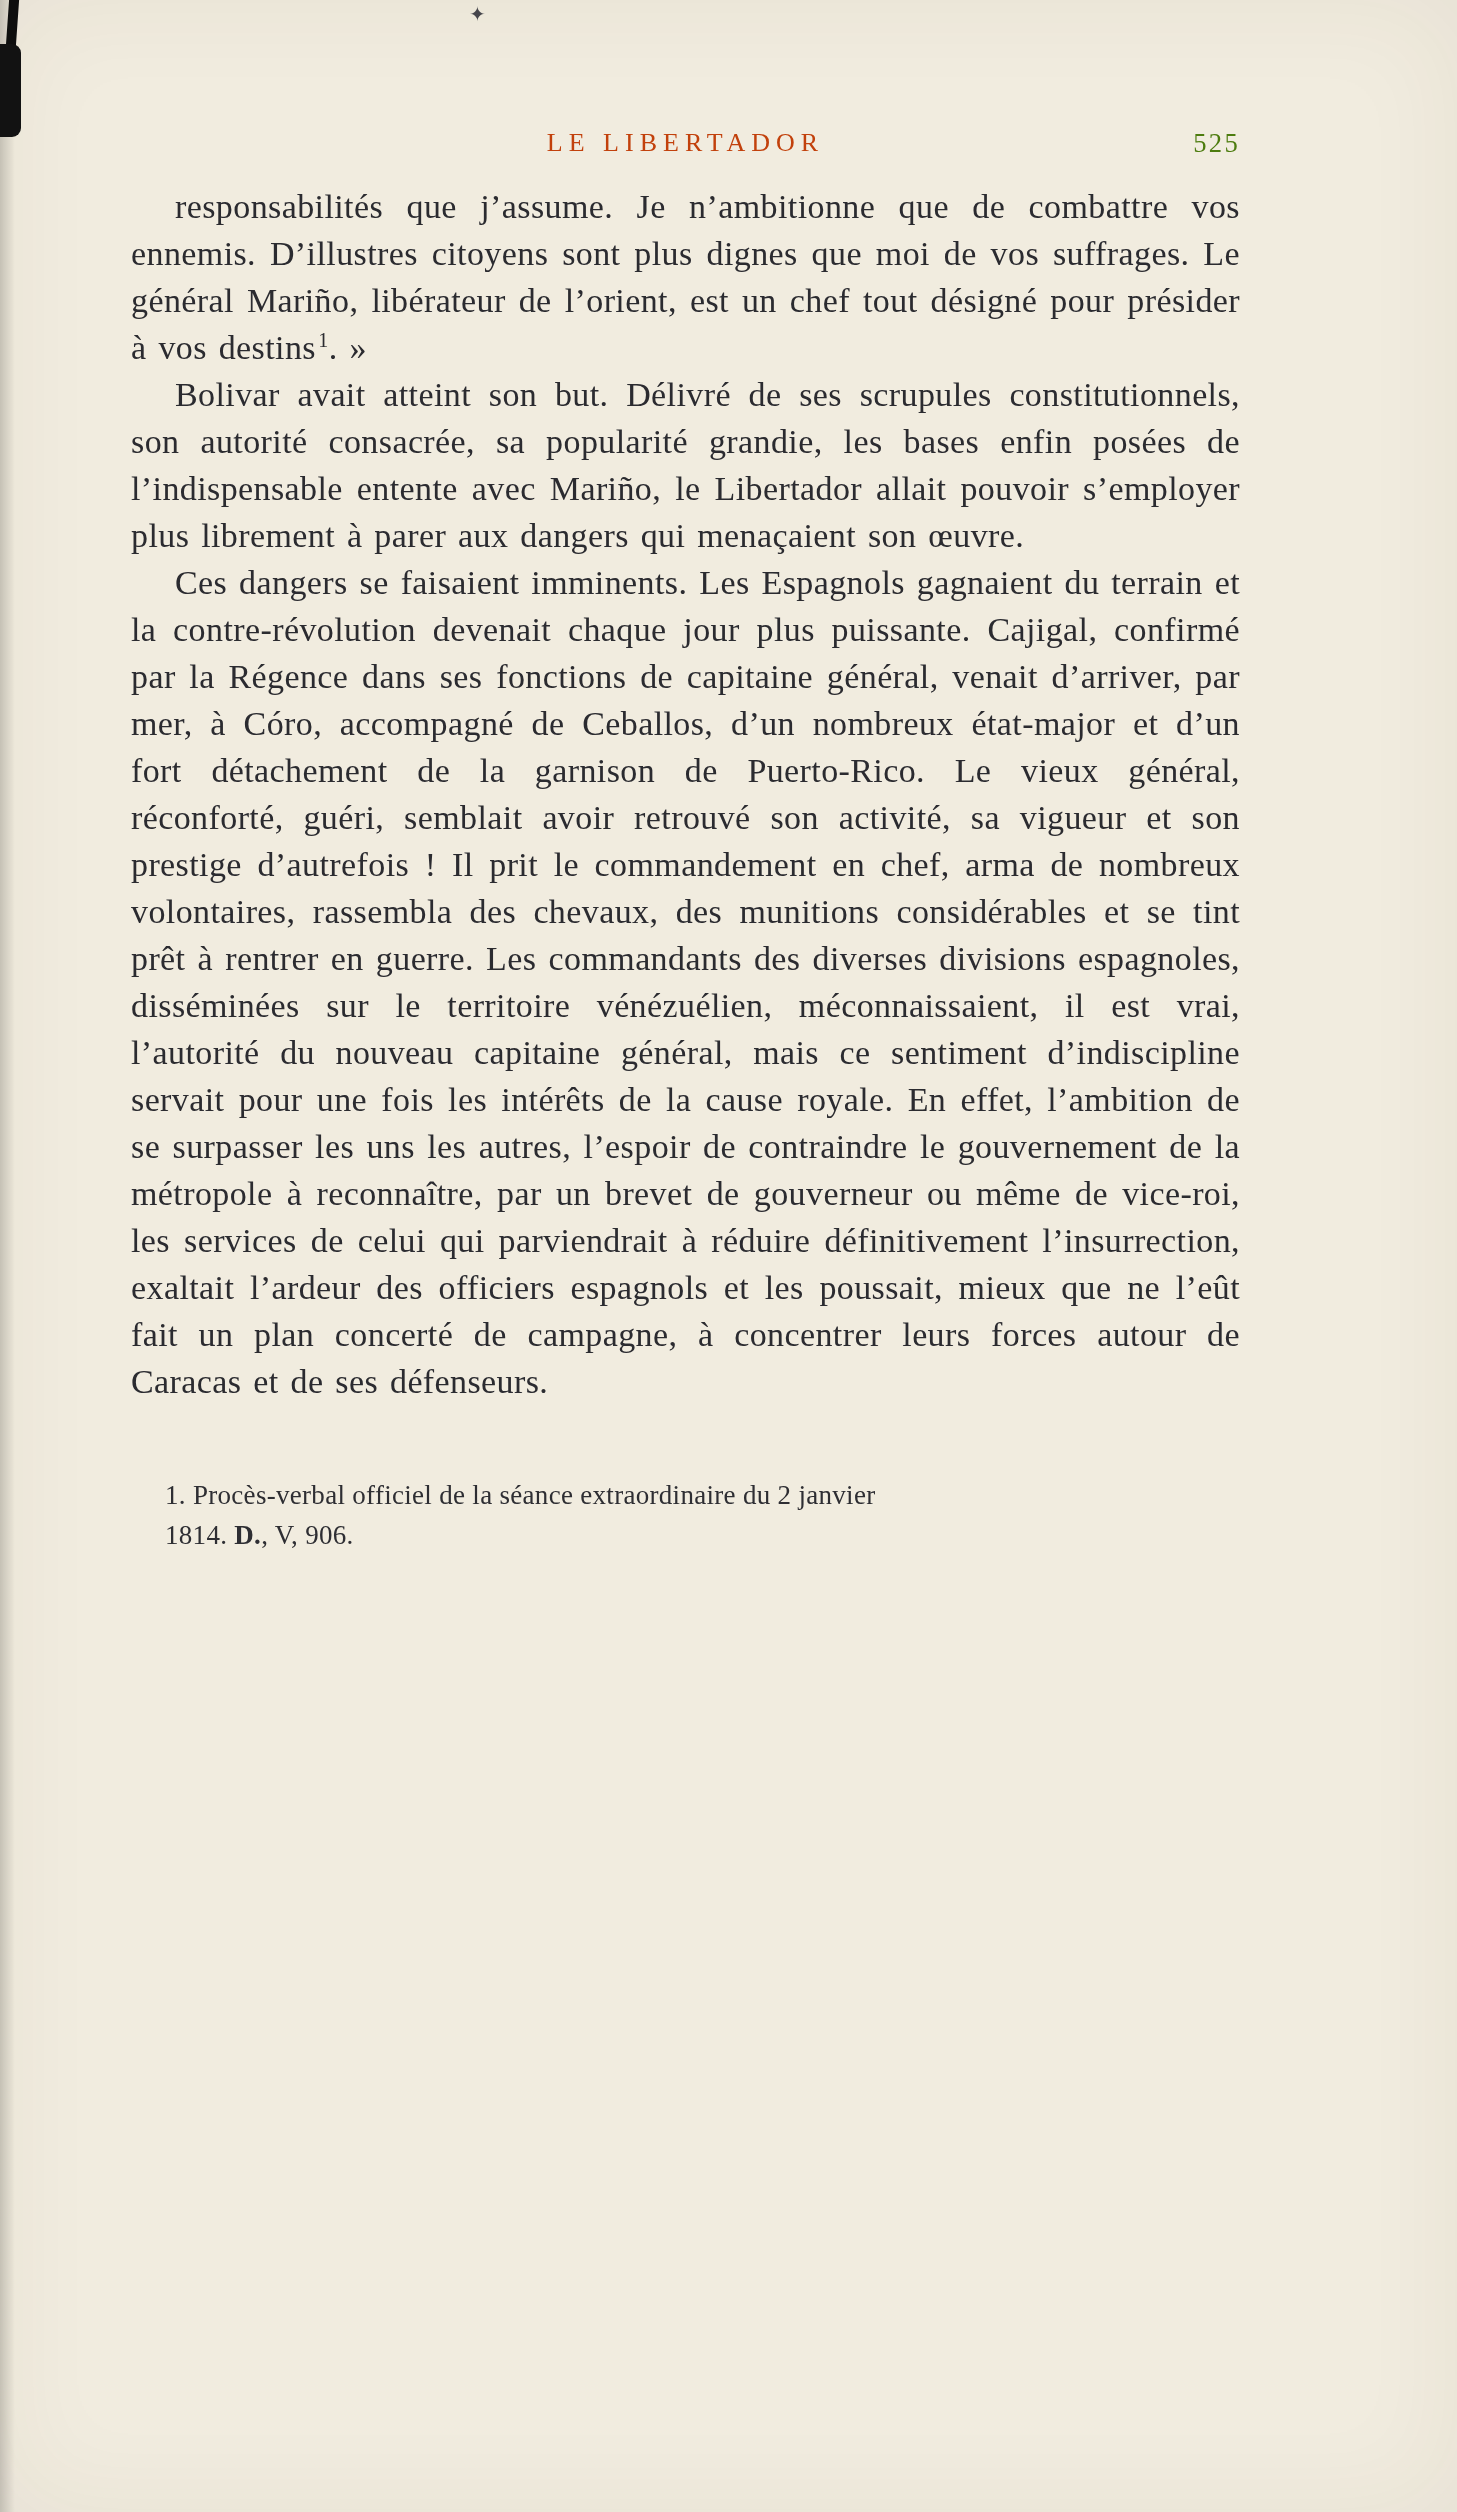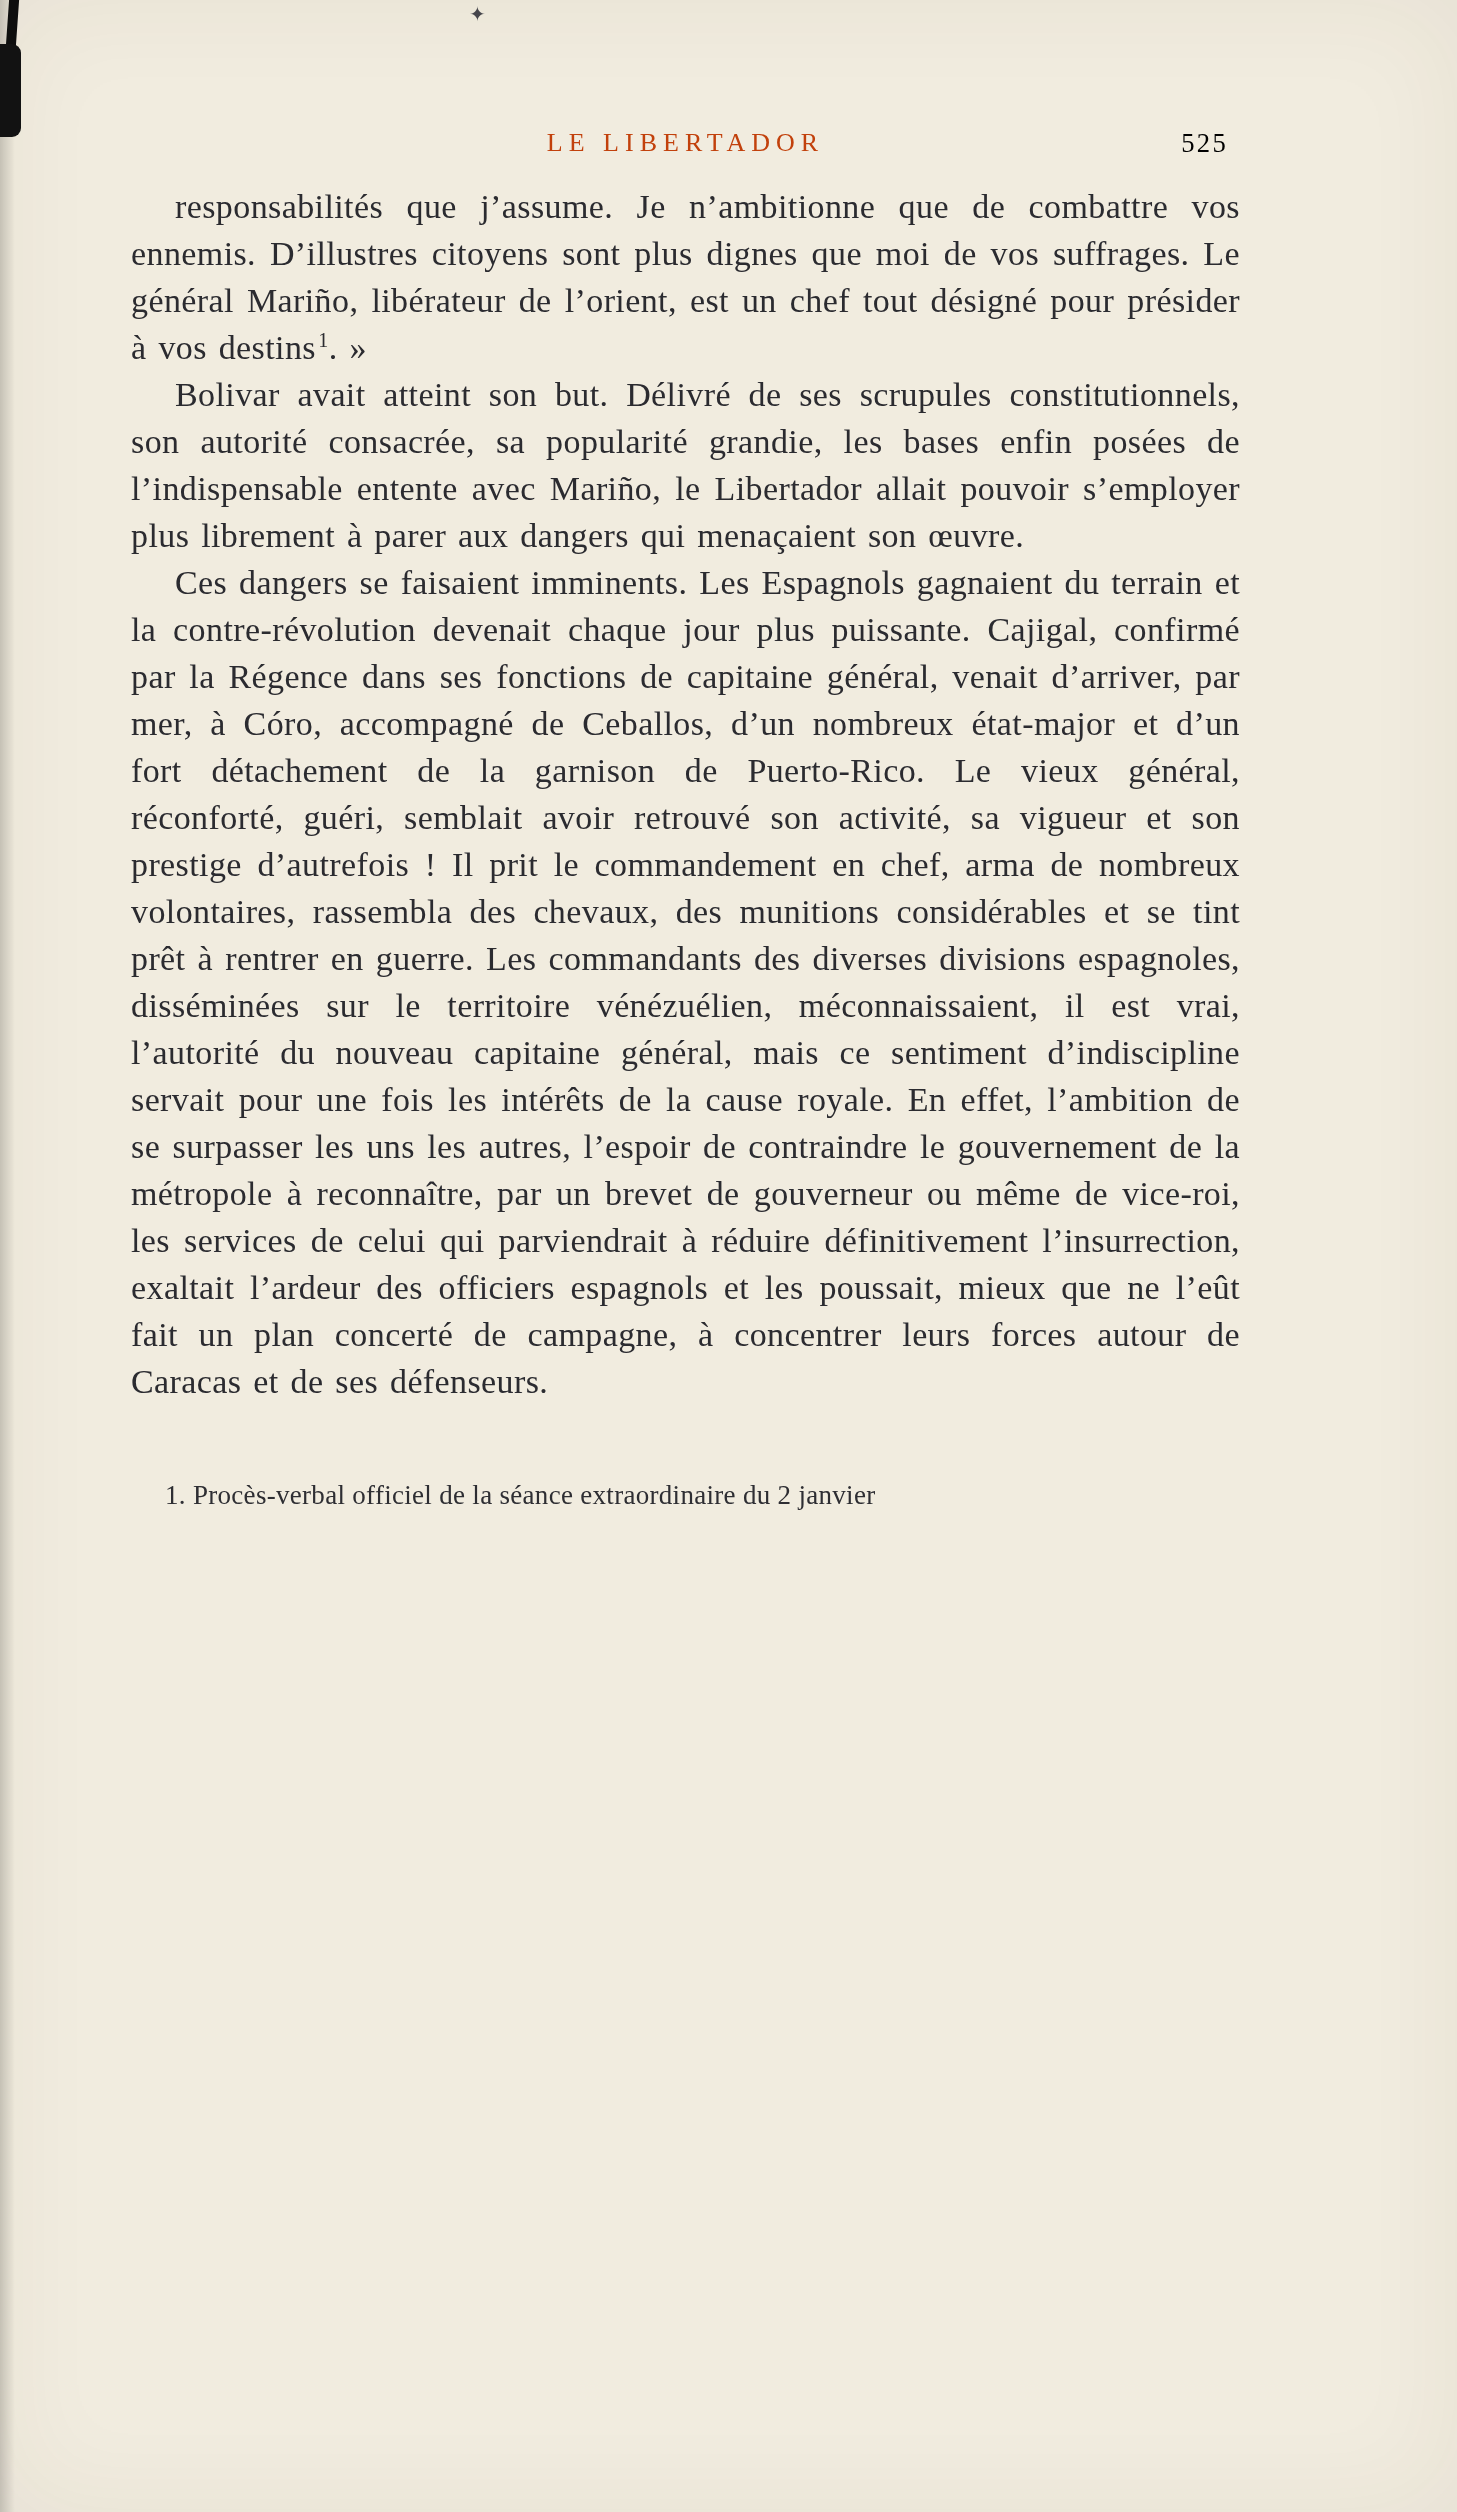"525" .page-number { color: #000000 -> #4d7c0f; right: 12px -> 0 }
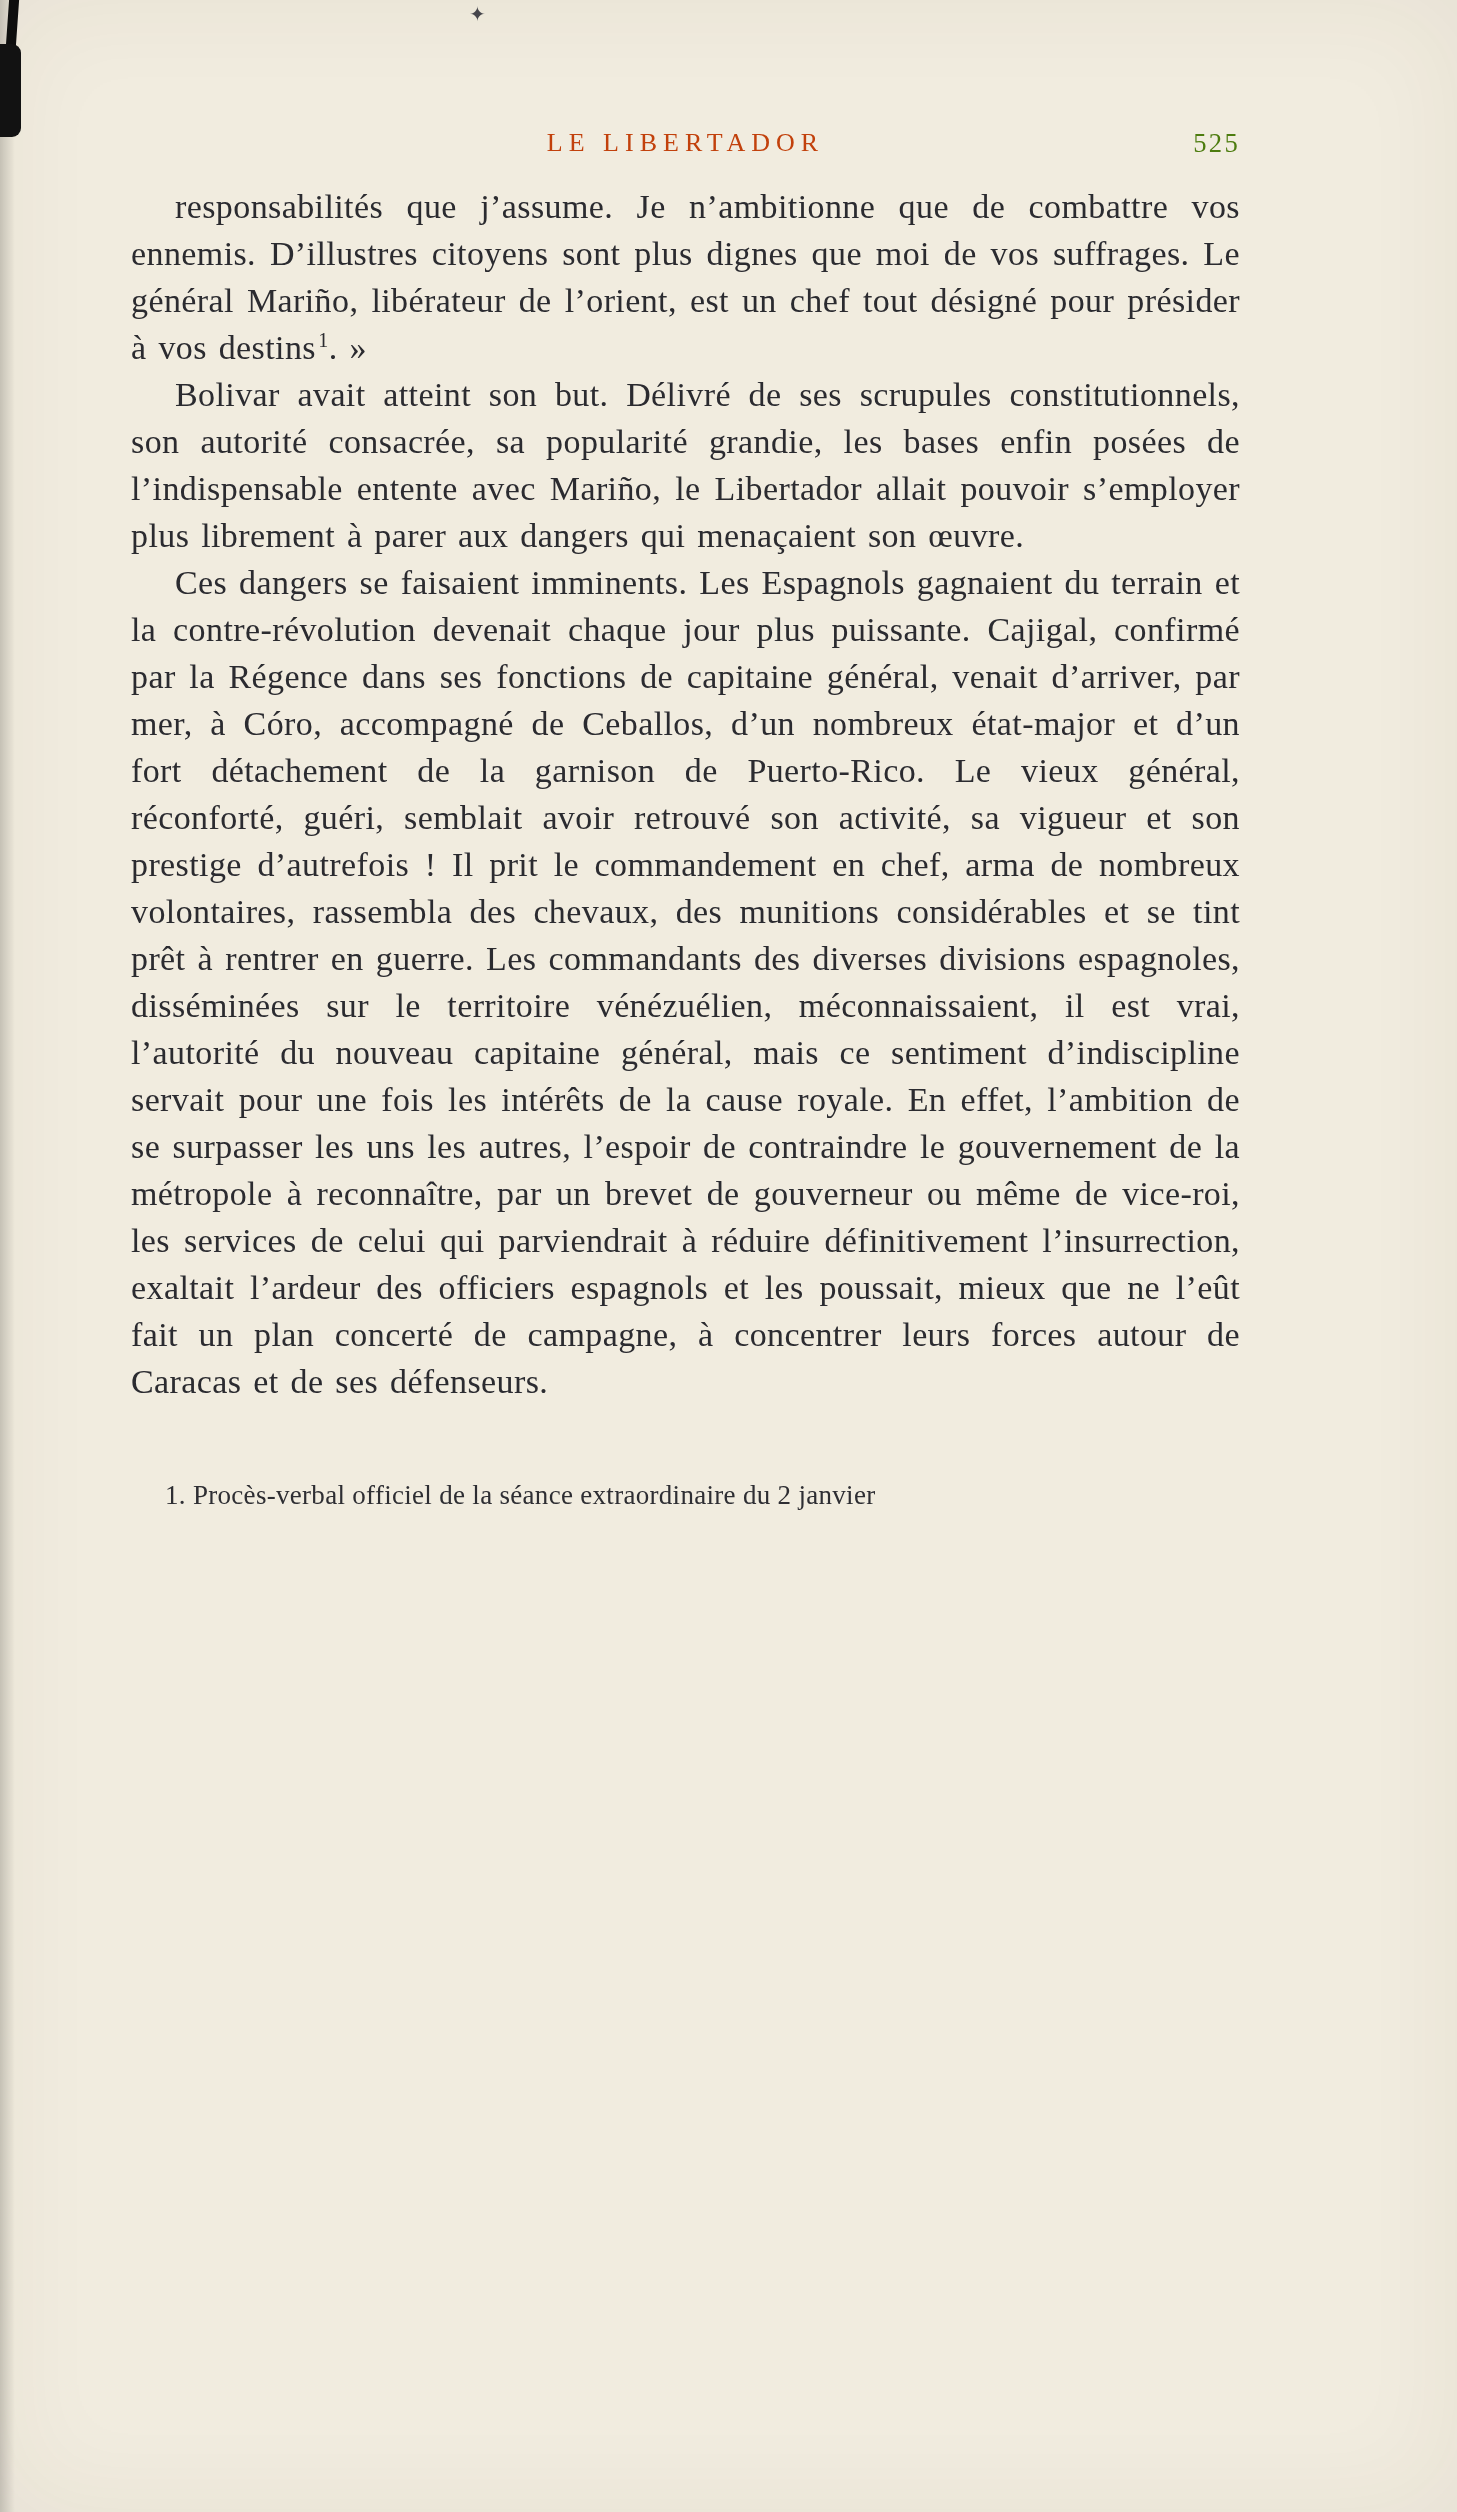"1814. D., V, 906." span.fn-line { html: none -> <span><span>1814. </span><span>D.</span><span>, V, 906.</span></span> }
